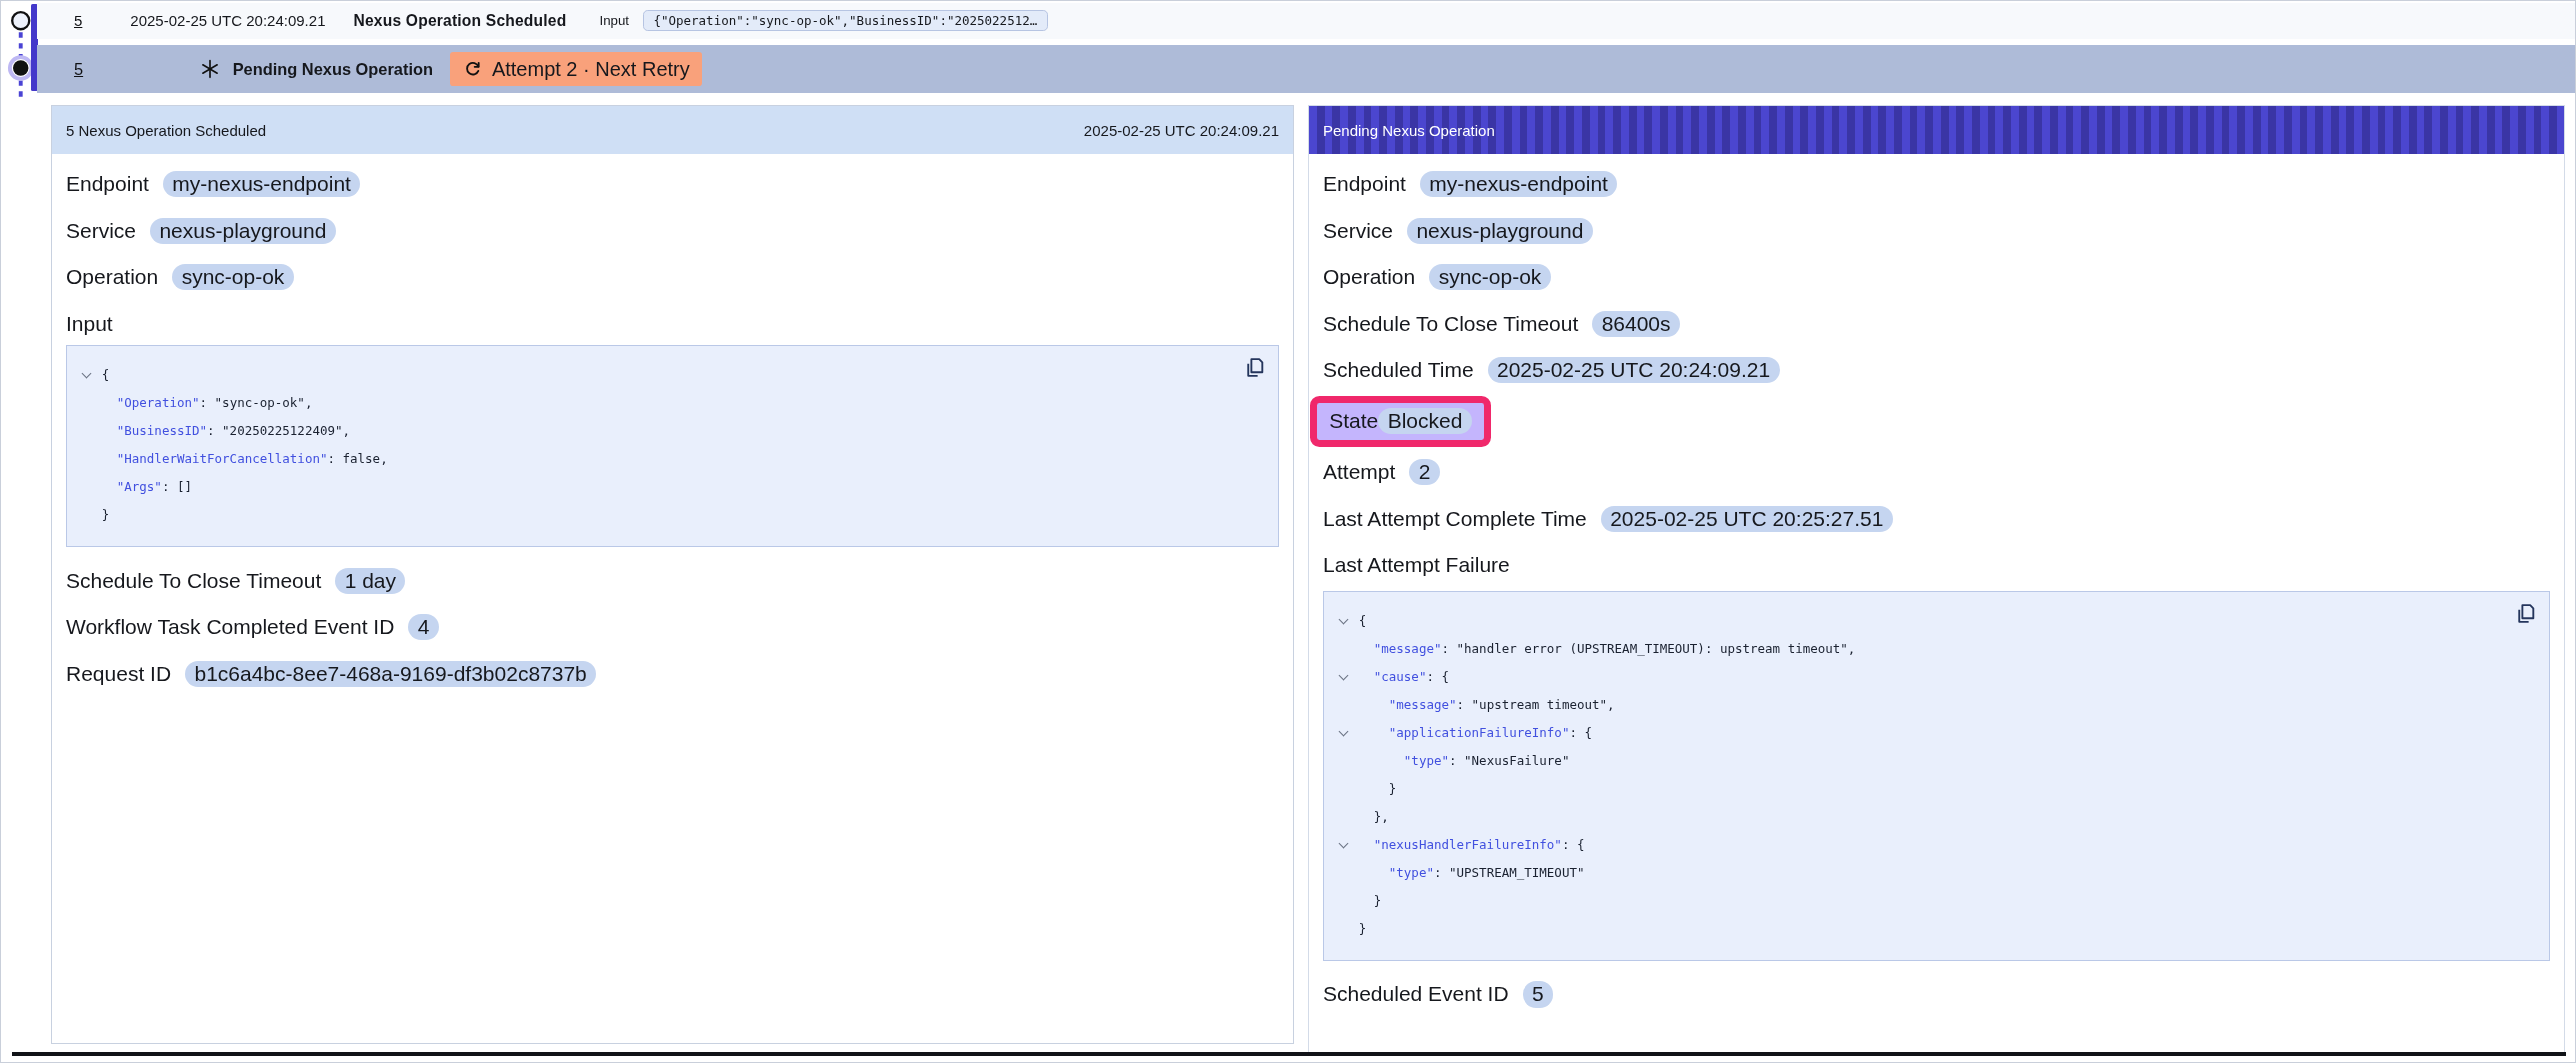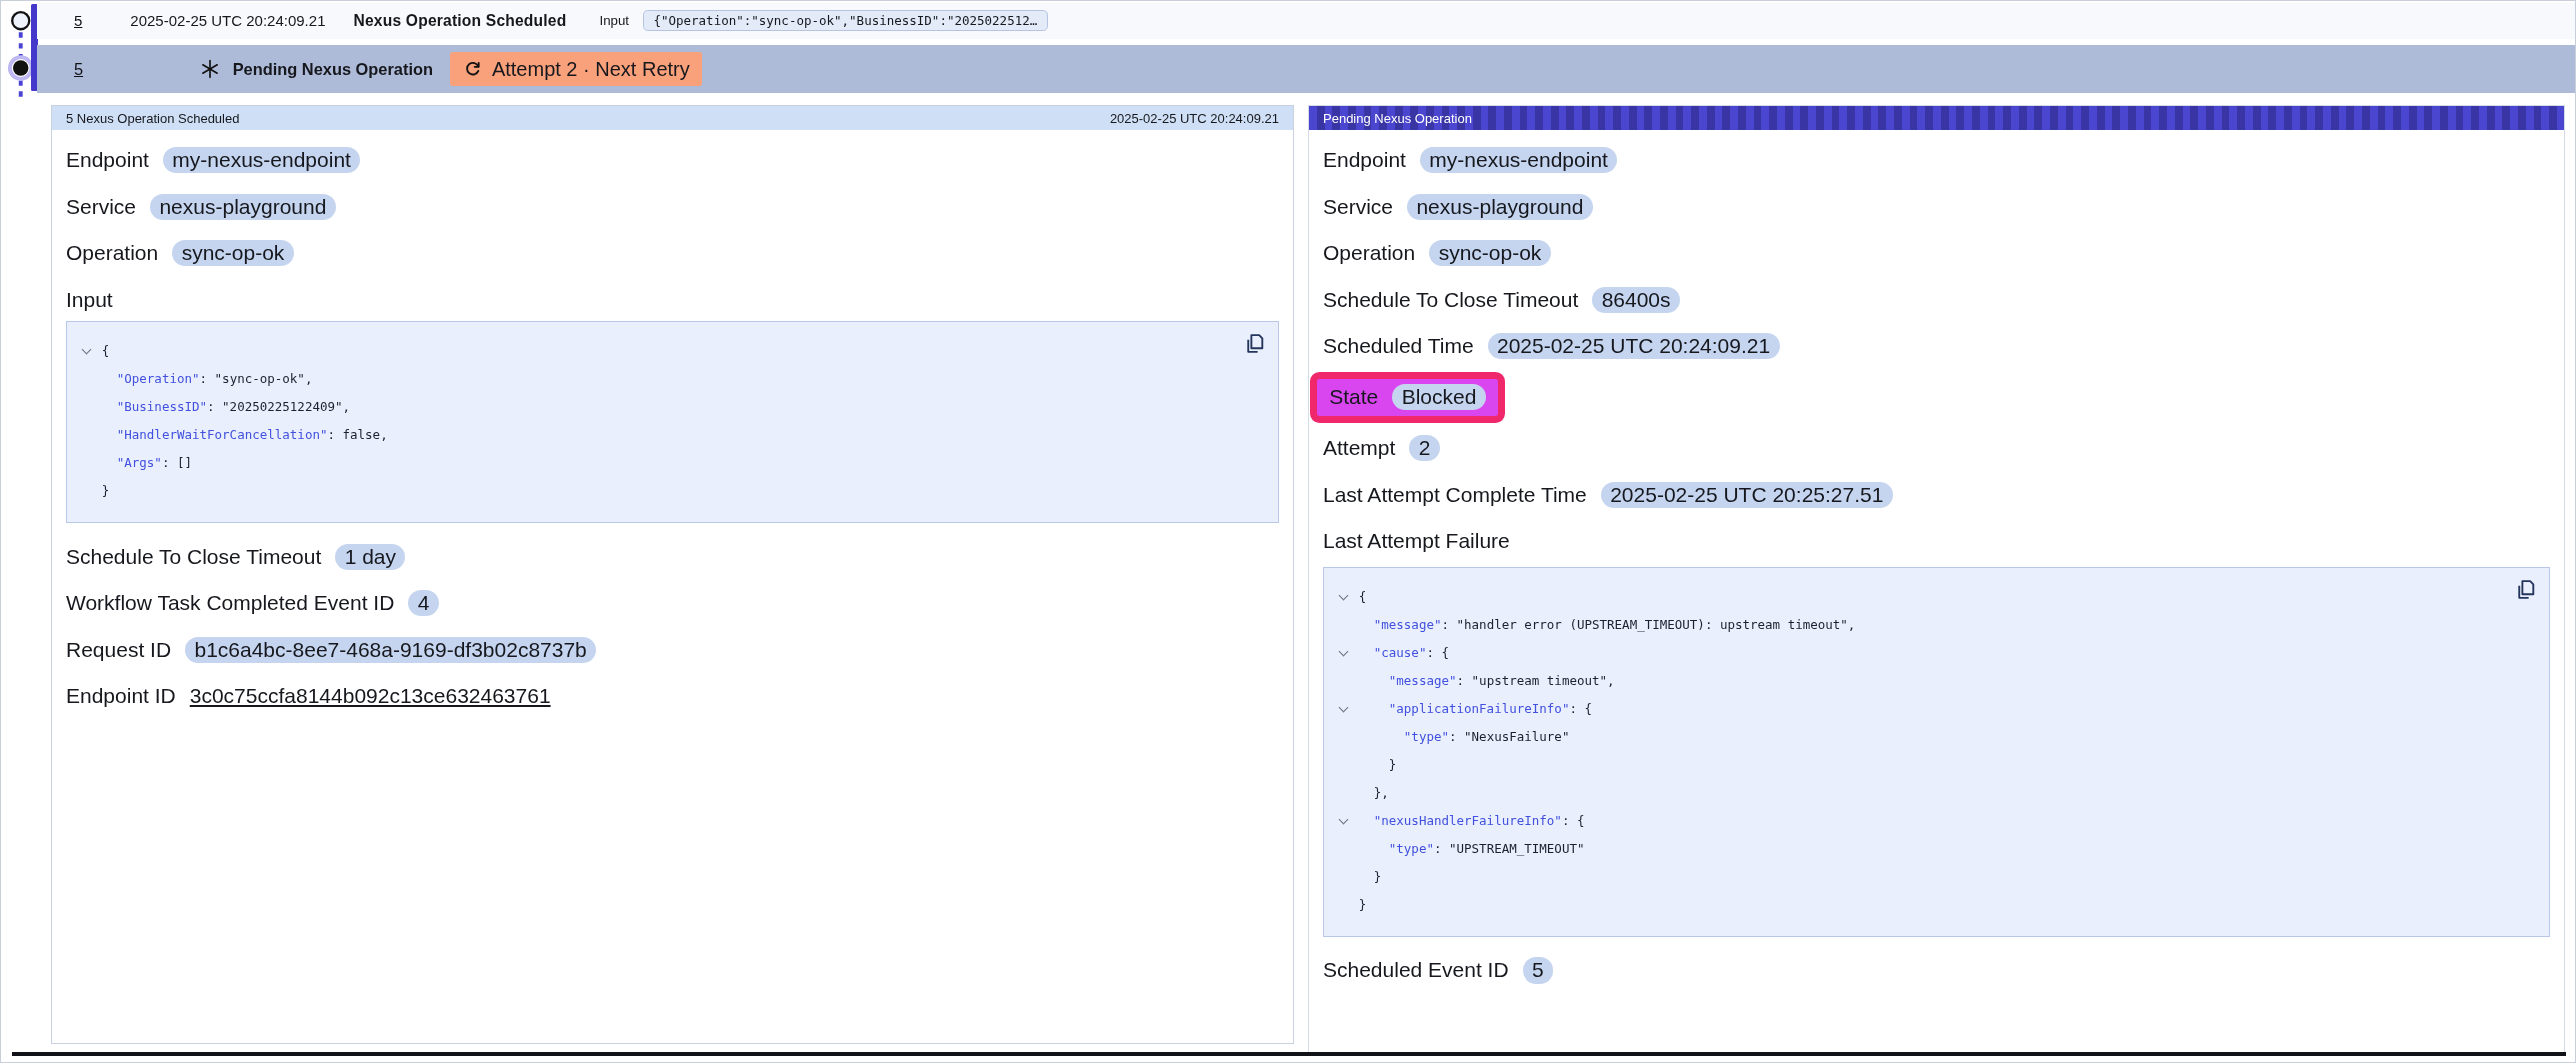"5 Nexus Operation Scheduled" .card-header { font-size: 13px -> 15px; height: 24px -> 48px }
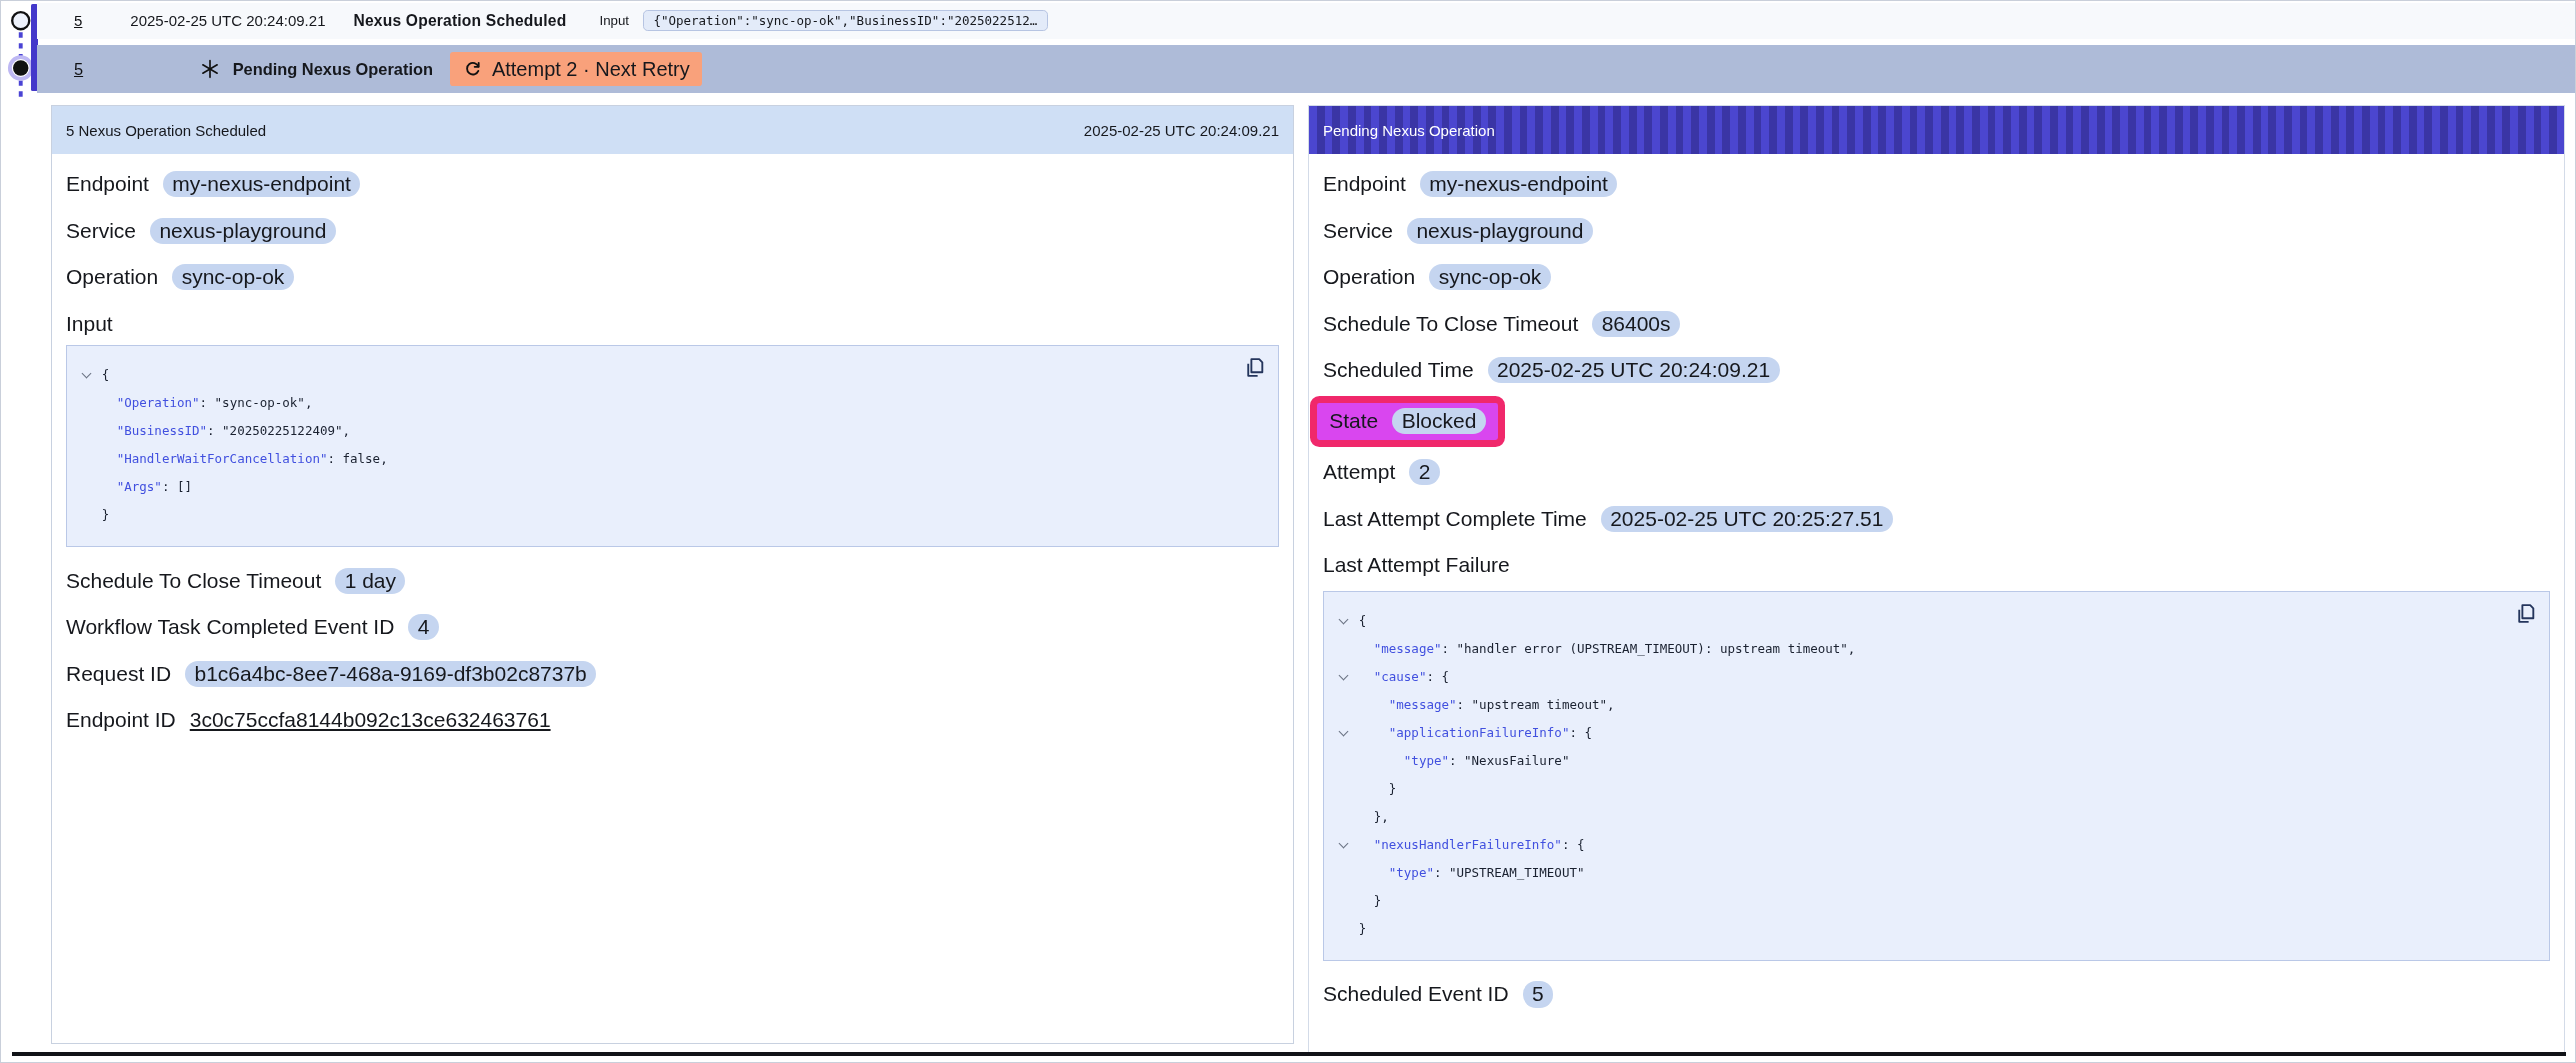"State" .hl { background: #d946ef -> #c4b5fd; gap: 14px -> none }
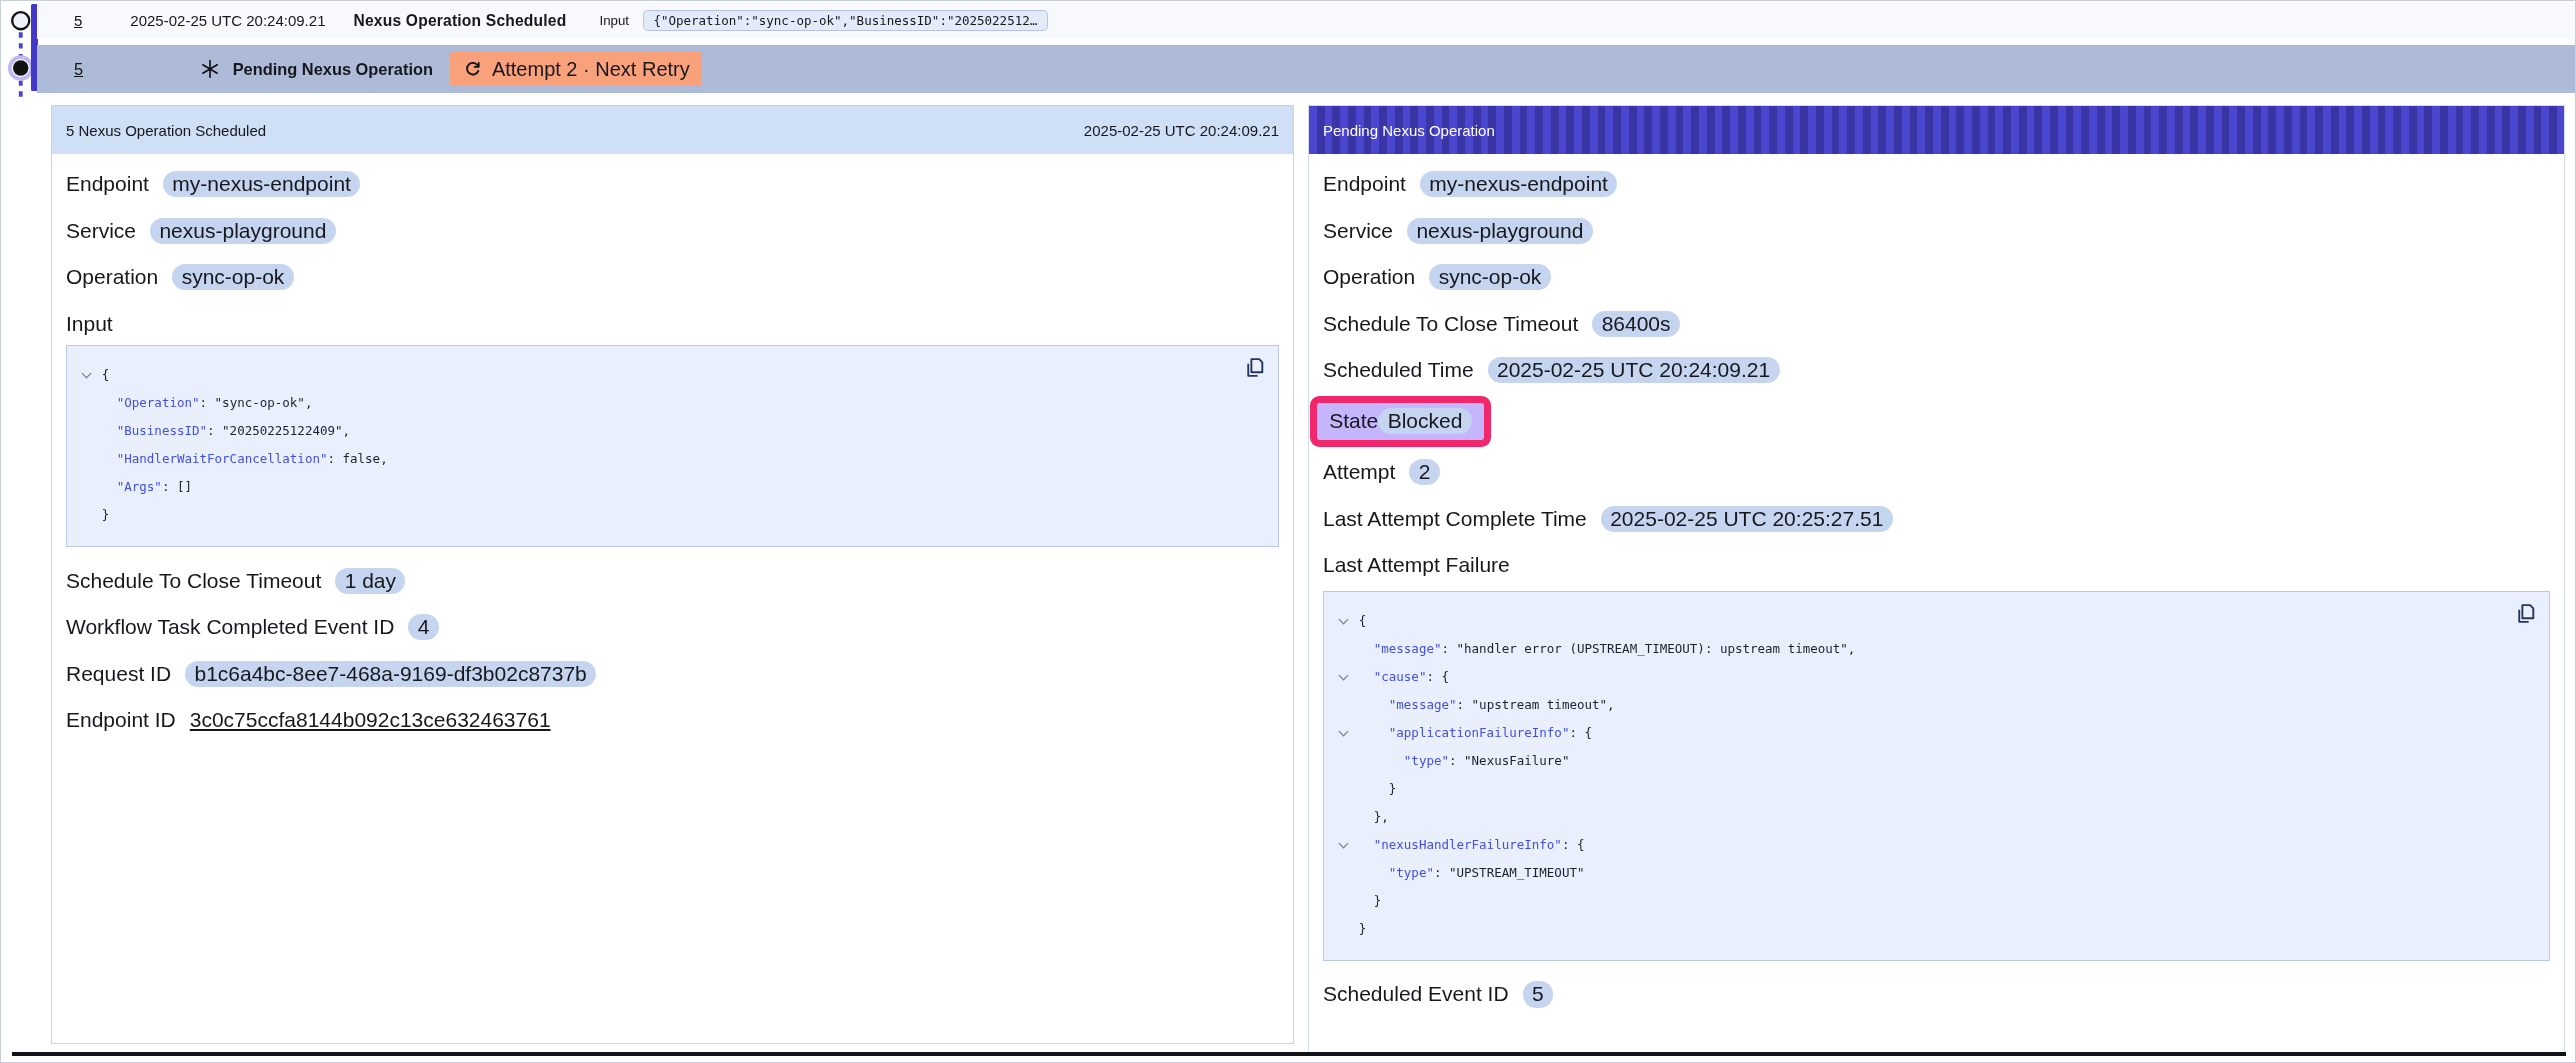"Endpoint ID" div.frow { html: <div> <span>Endpoint ID</span> <span>3c0c75ccfa8144b092c13ce632463761</span> </div> -> none }
